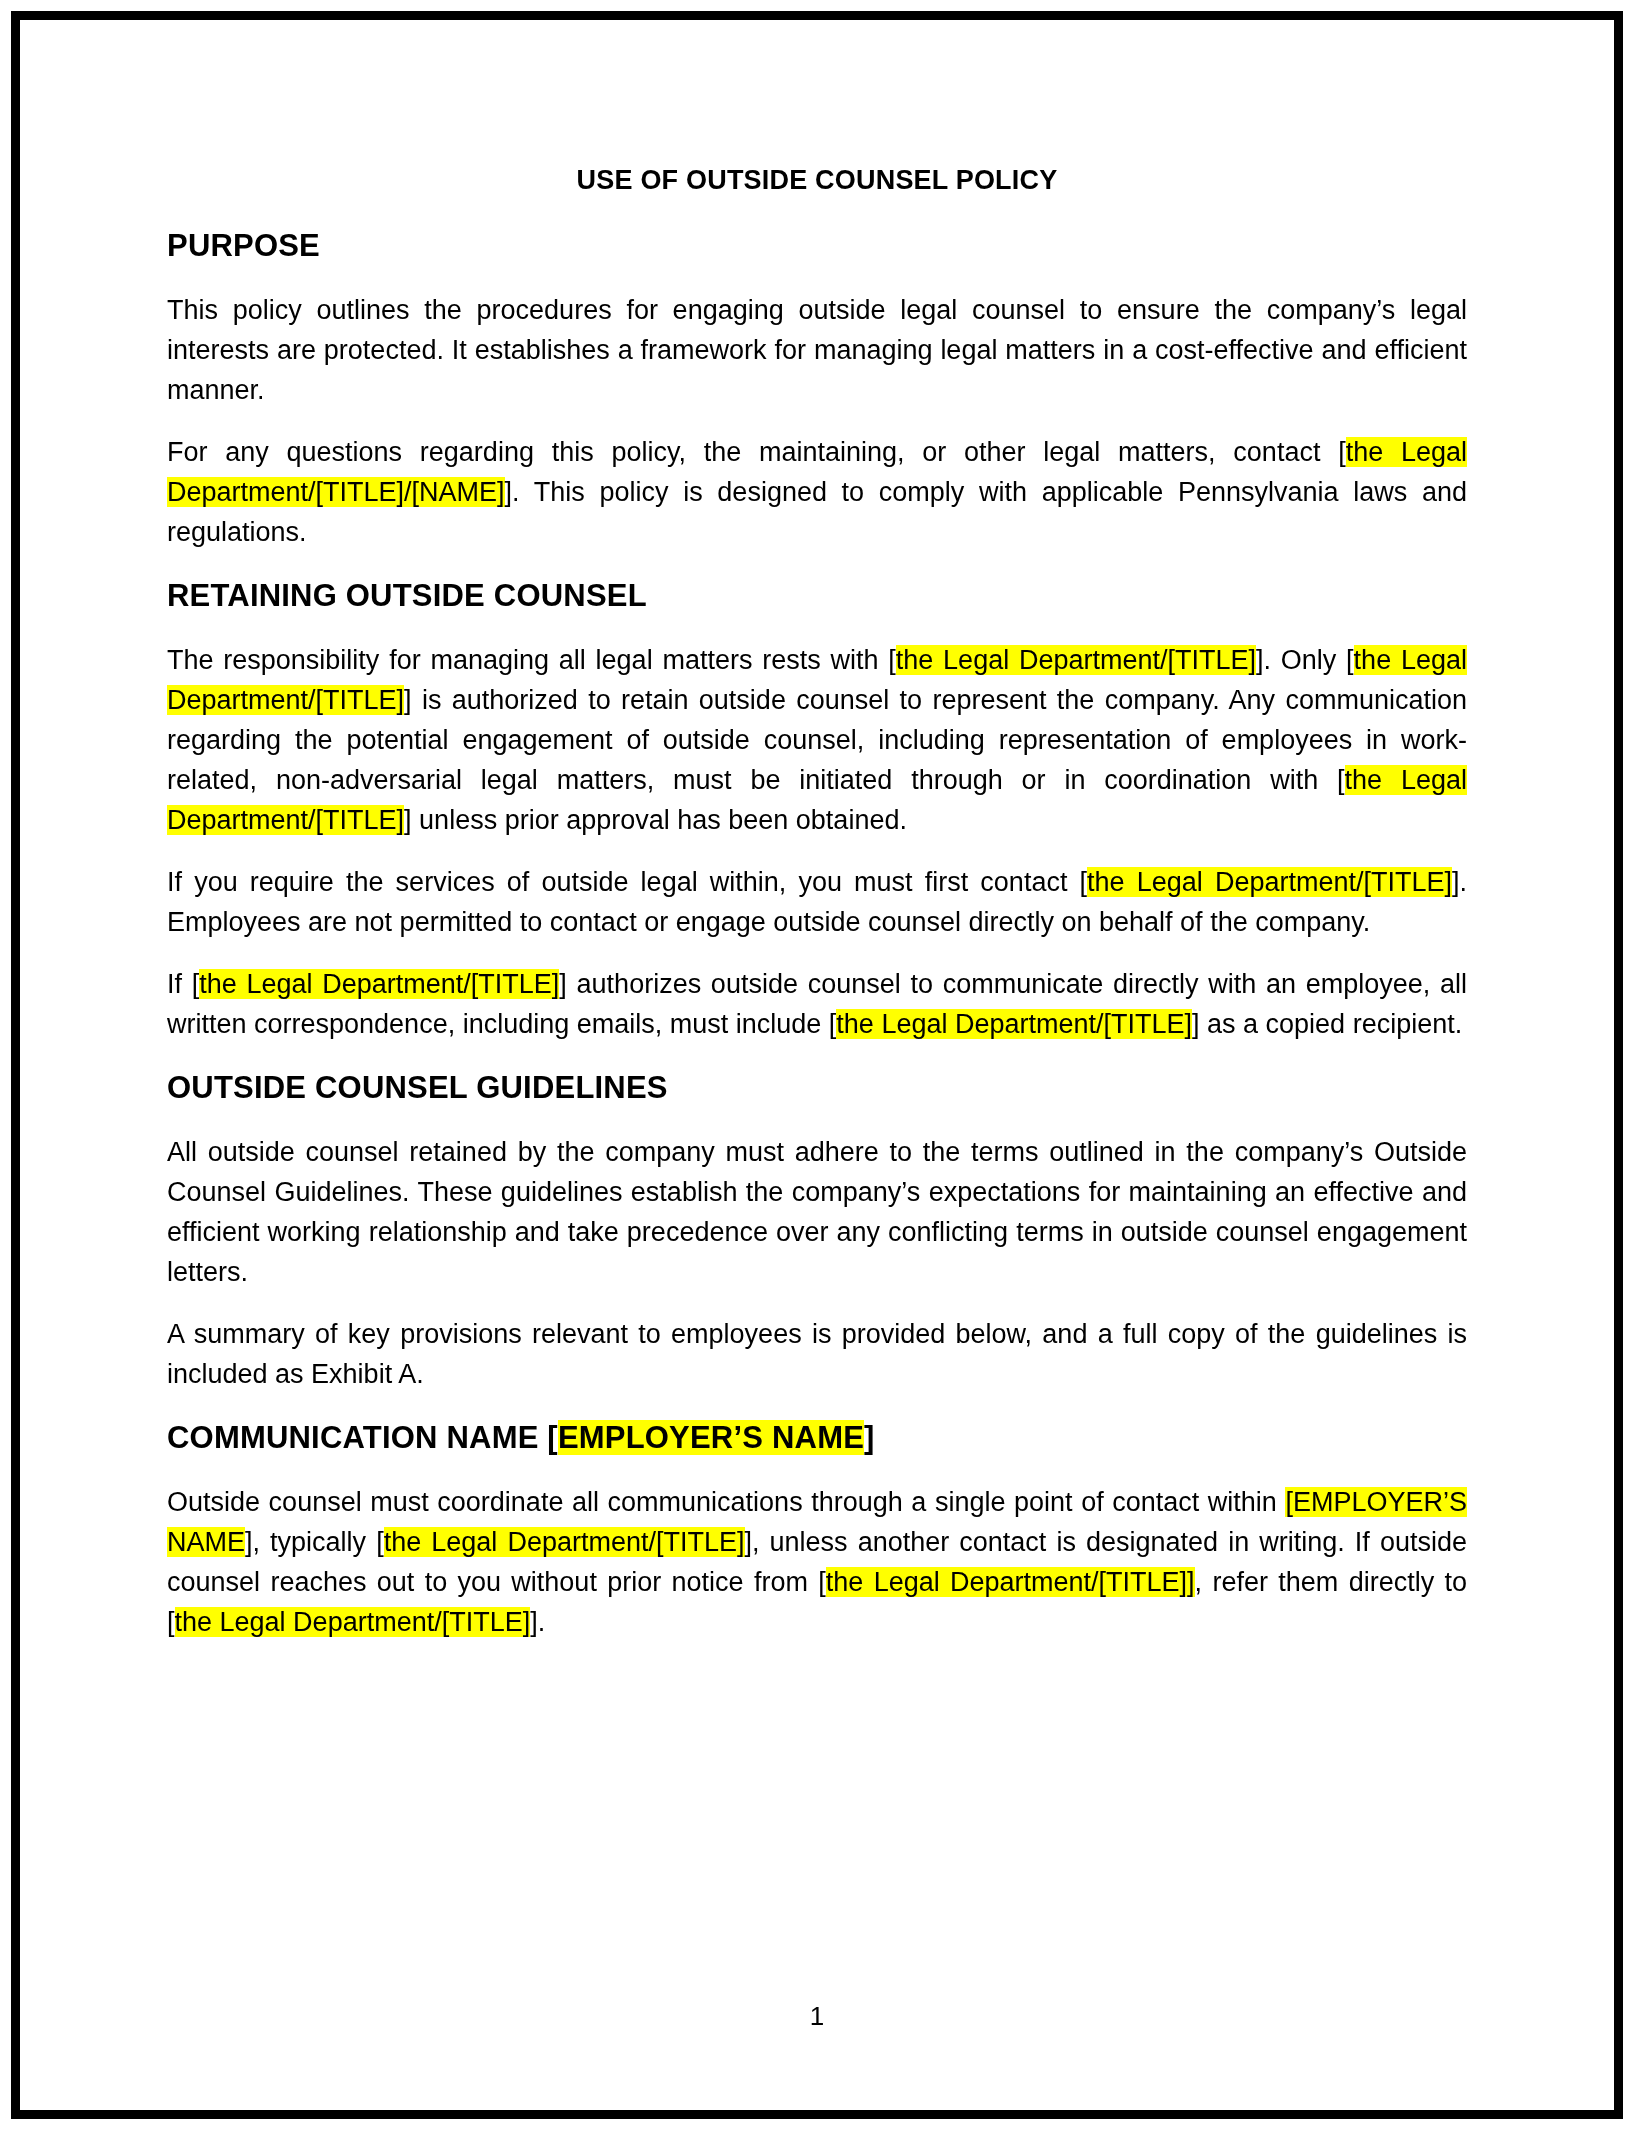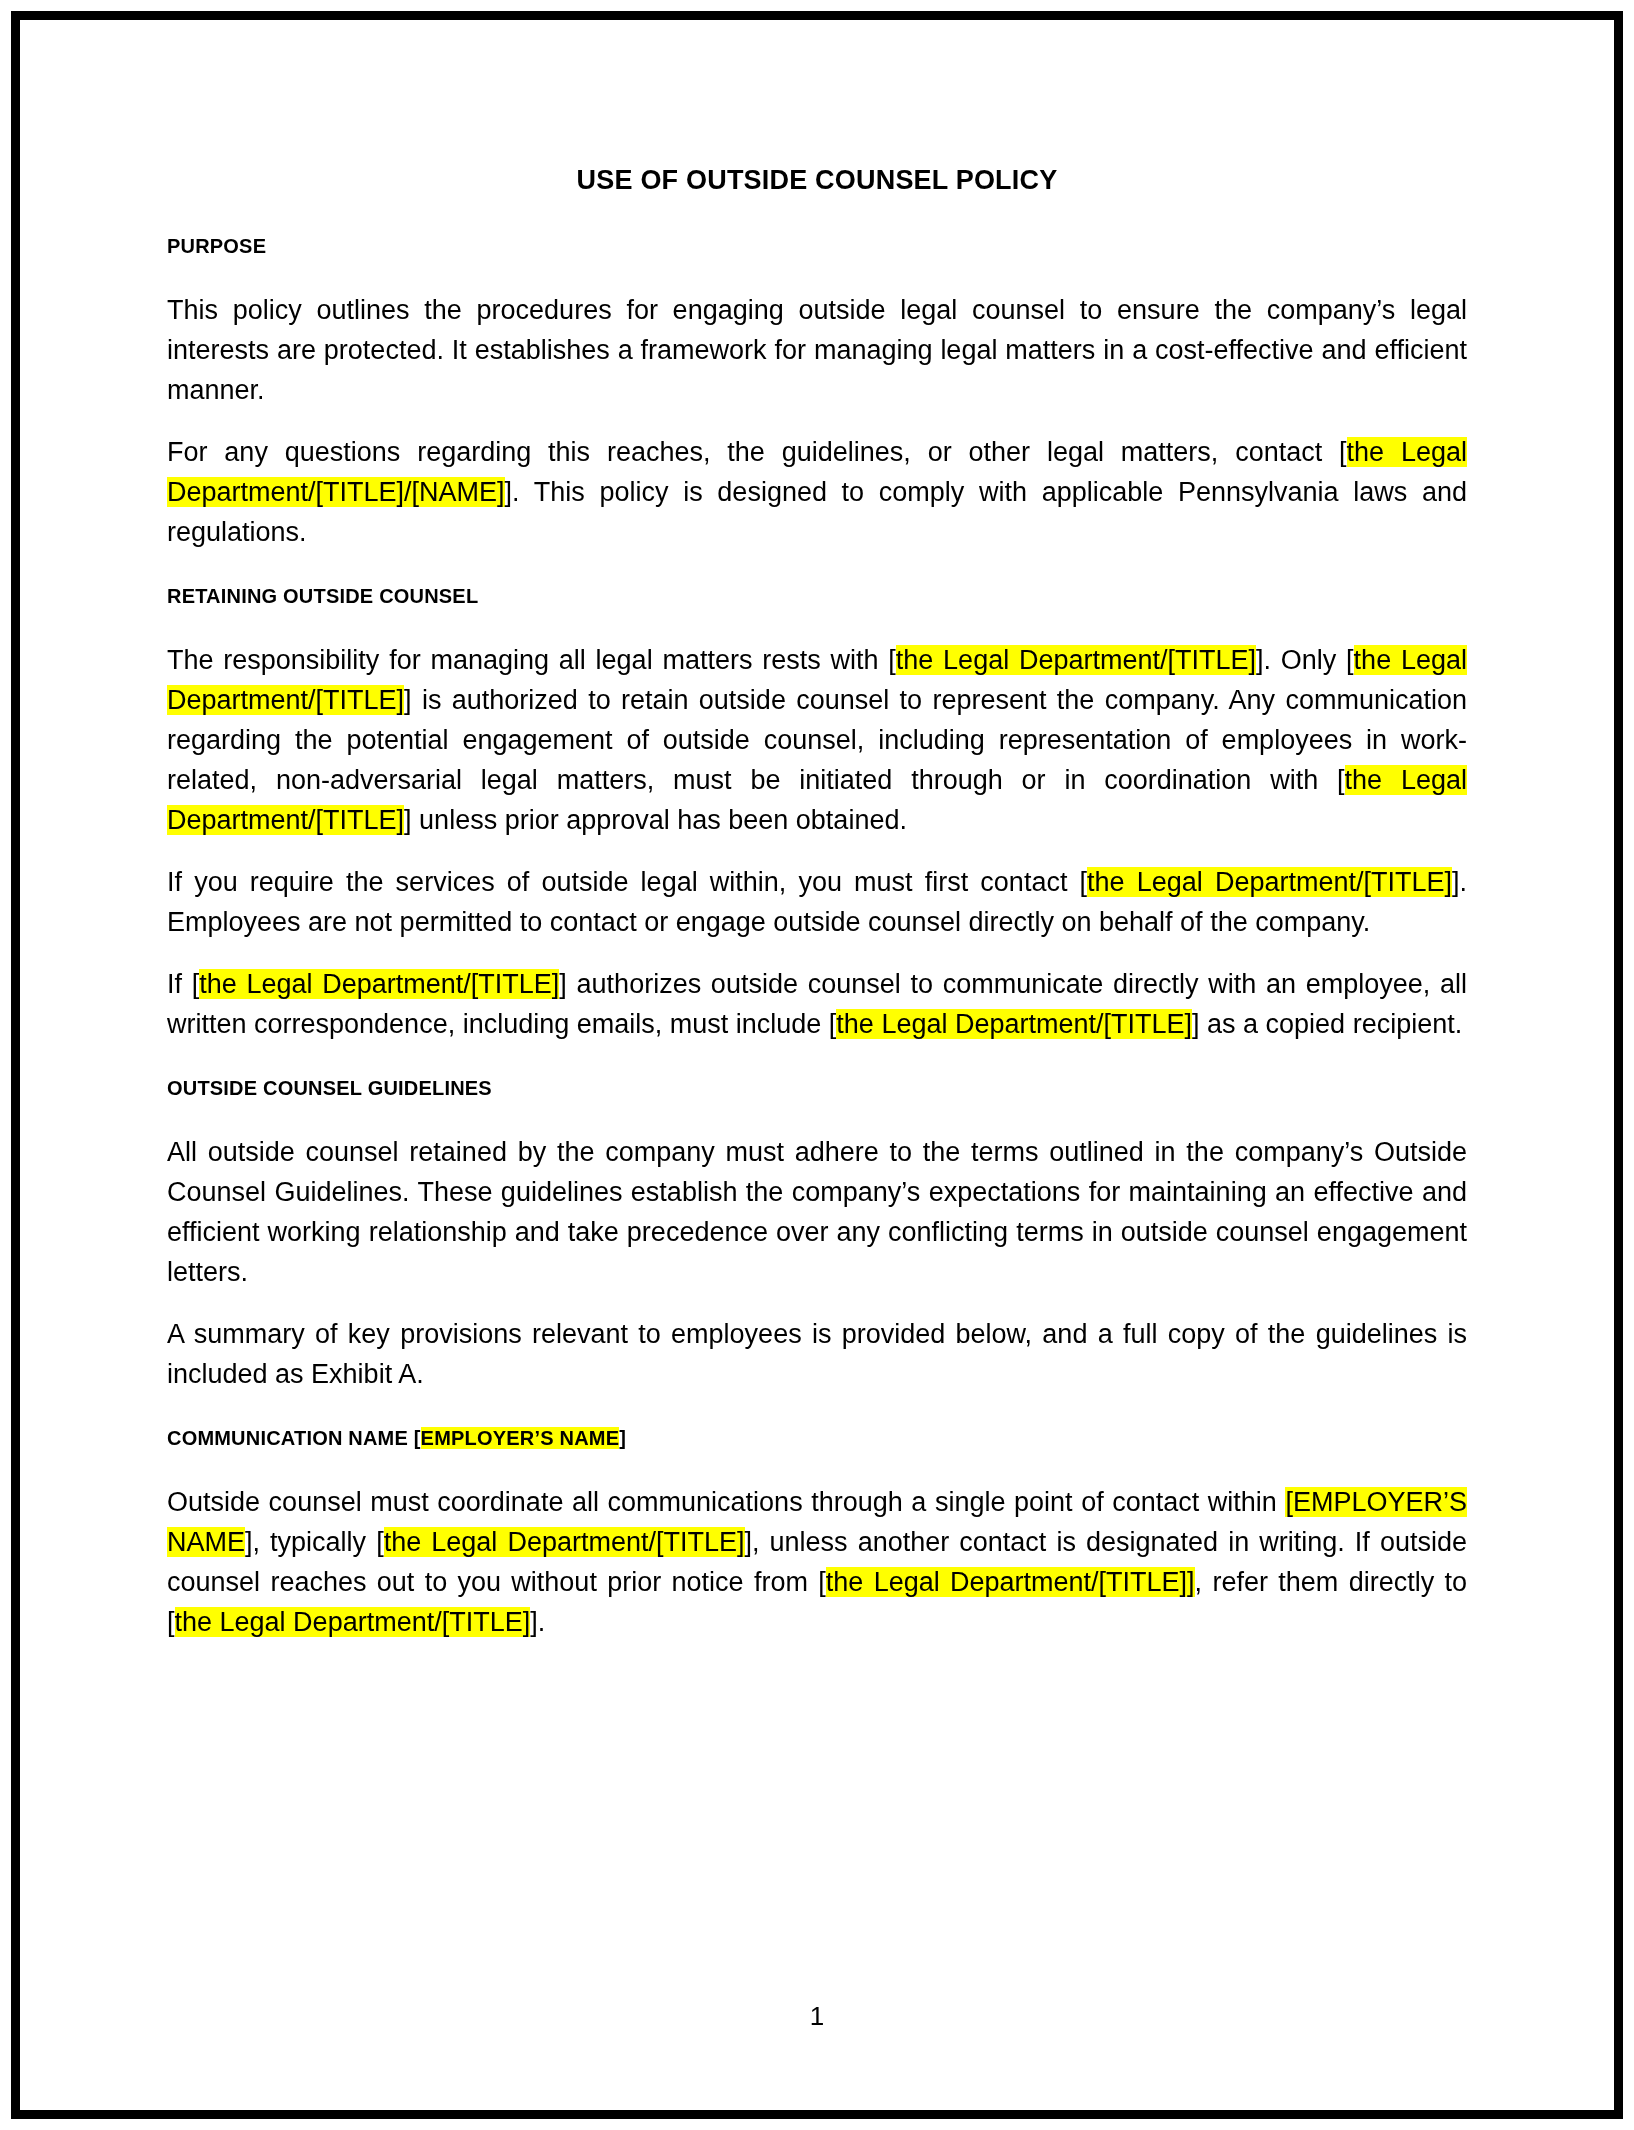"PURPOSE" .section-heading { font-size: 20px -> 31px }
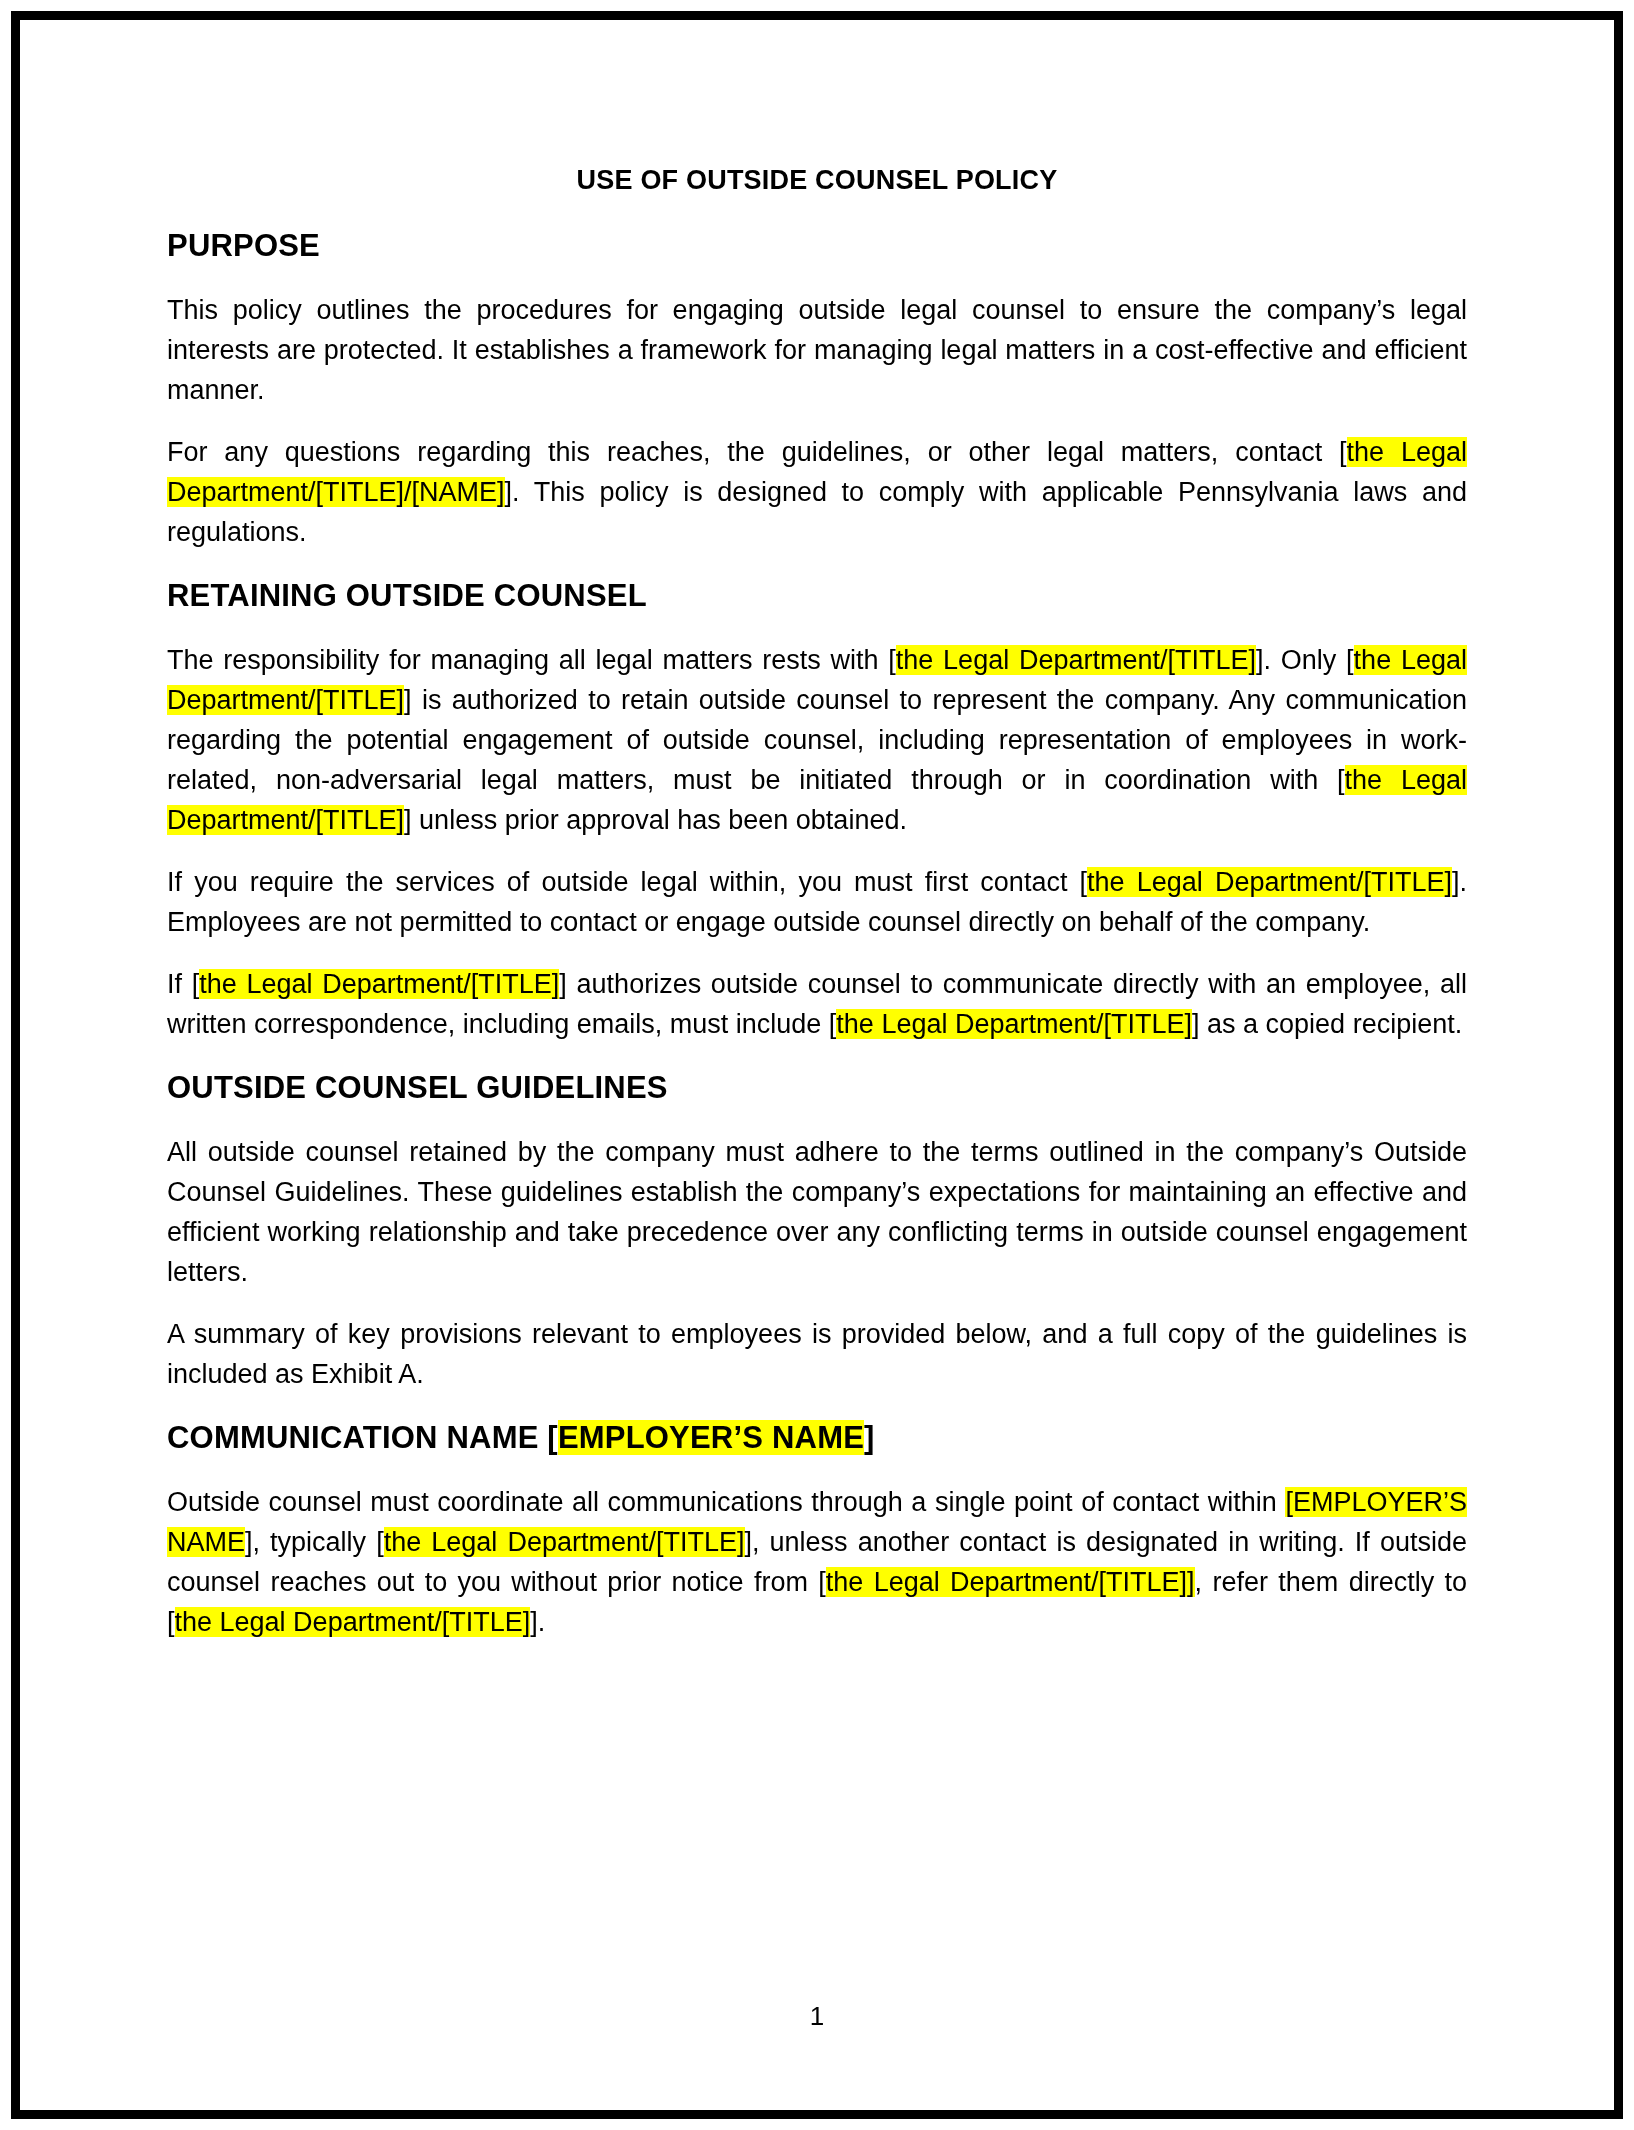"For any questions regarding this" span { text: reaches, the guidelines -> policy, the maintaining }
